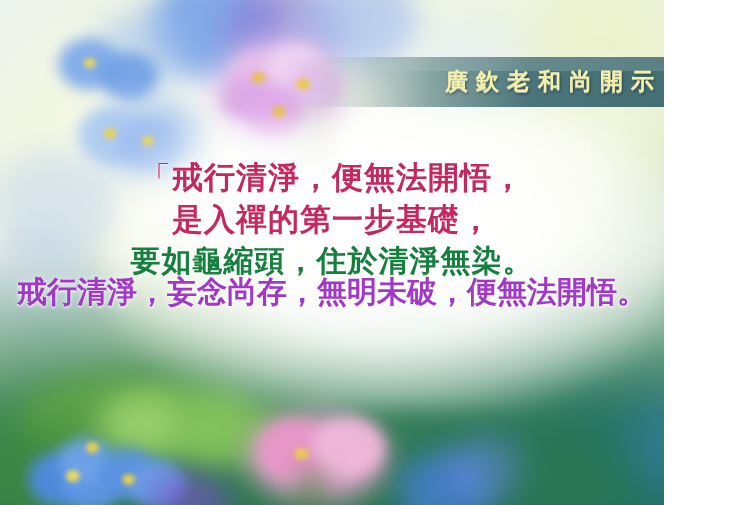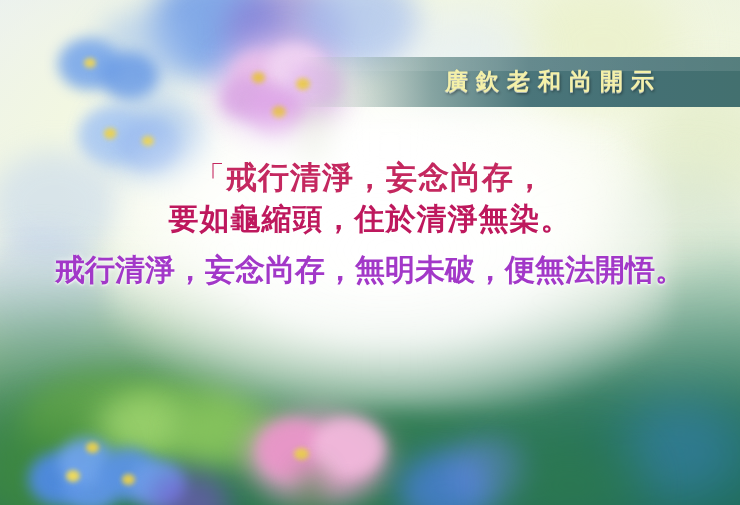"廣欽老和尚開示" #card { width: 740px -> 664px }
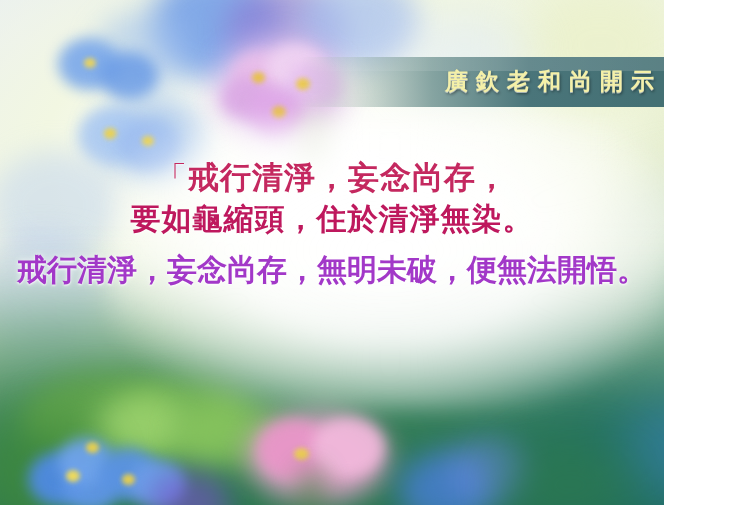"戒行清淨，妄念尚存，" span { text: 妄念尚存 -> 便無法開悟 }
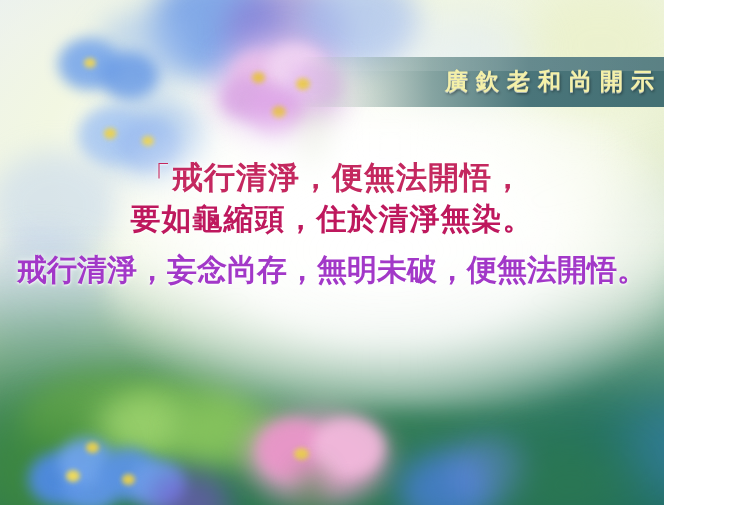"是入禪的第一步基礎，" div.qline { html: none -> <div> <span>是入禪的第一步基礎，</span> </div> }
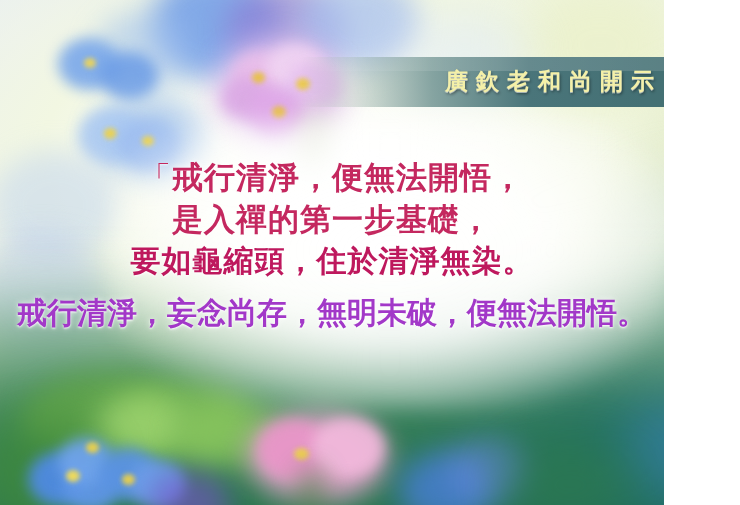"要如龜縮頭，住於清淨無染。" #l3 { color: #be185d -> #15803d; margin-bottom: 21px -> 0 }
